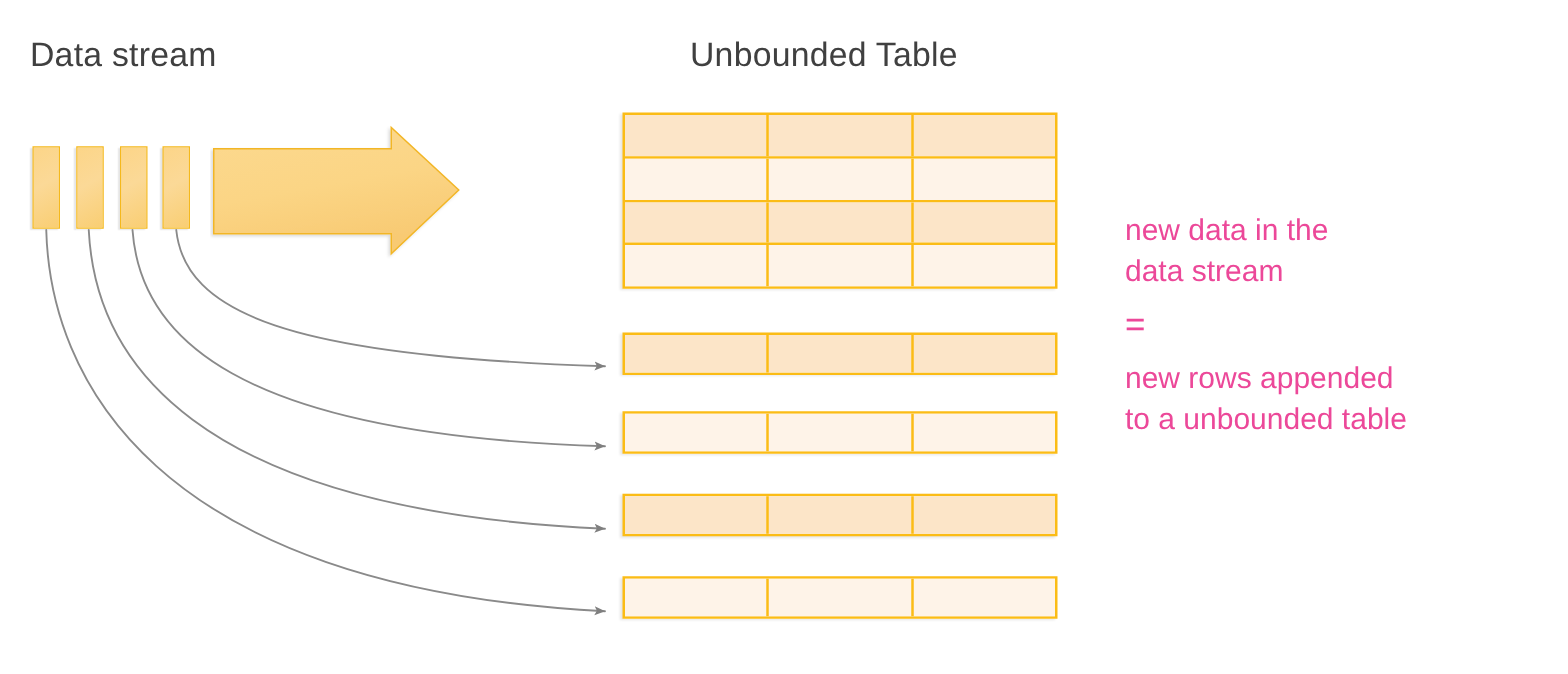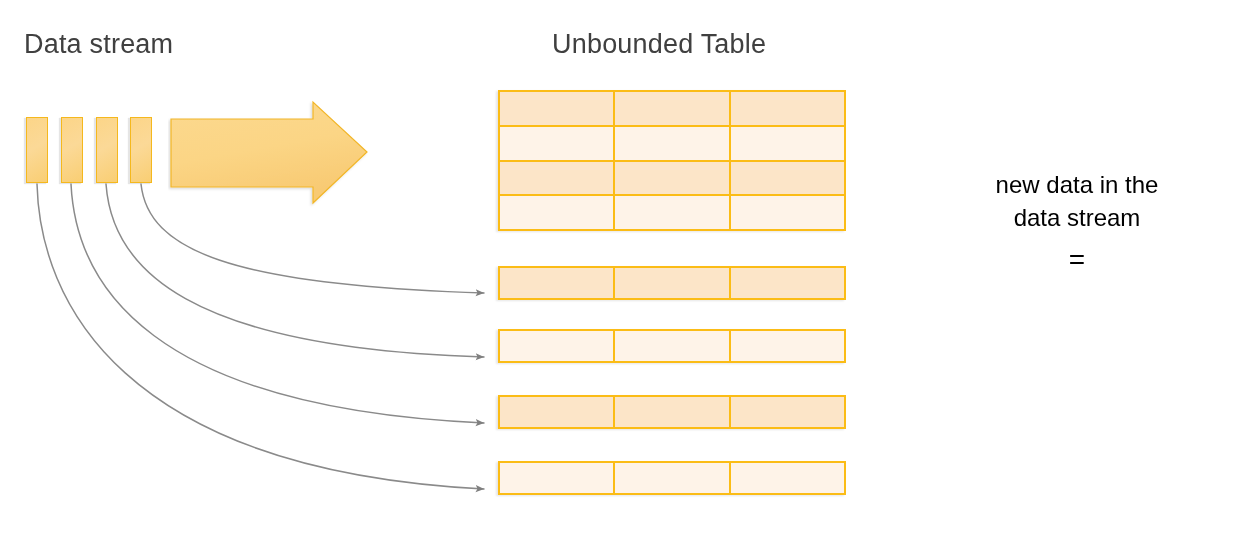"new data in the" #legend-block { color: #000000 -> #ec4899; text-align: center -> left }
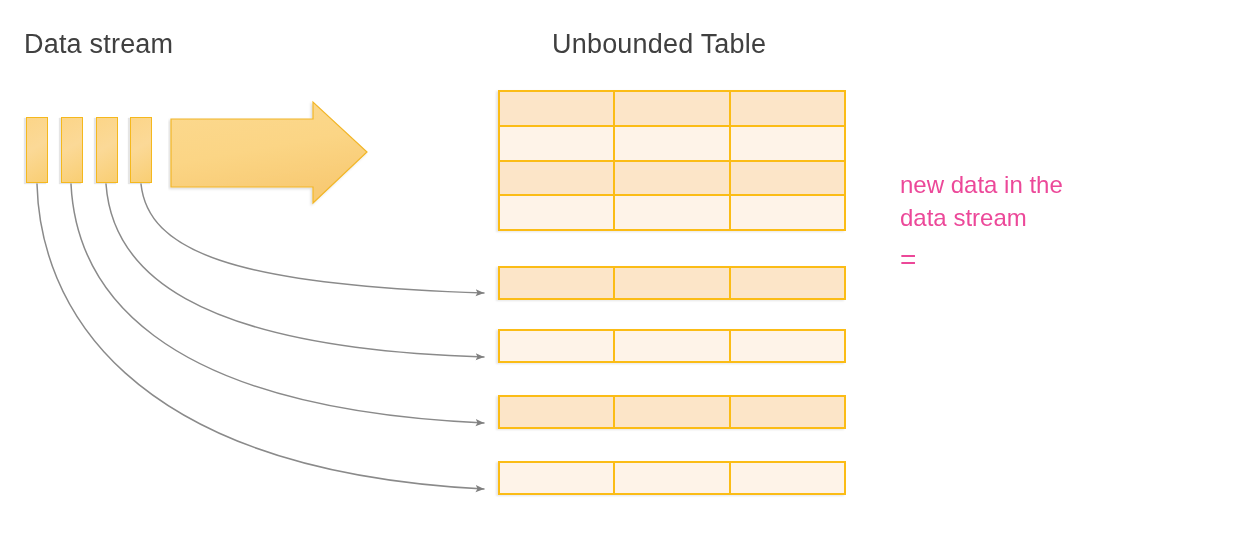"new rows appended" div.legend-group { html: none -> <div> <div>new rows appended</div> <div>to a unbounded table</div> </div> }
